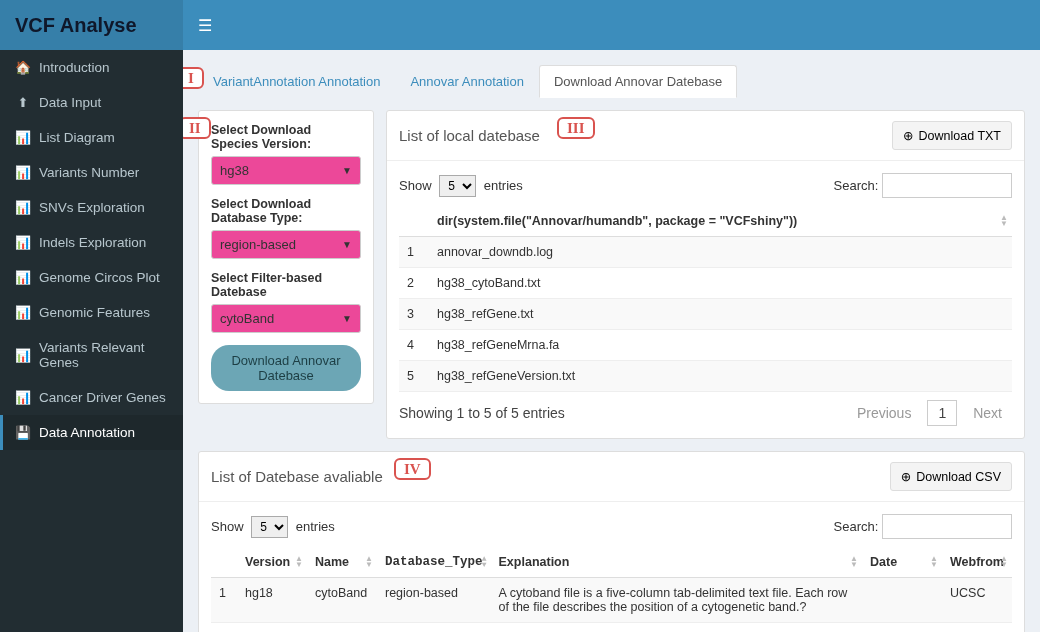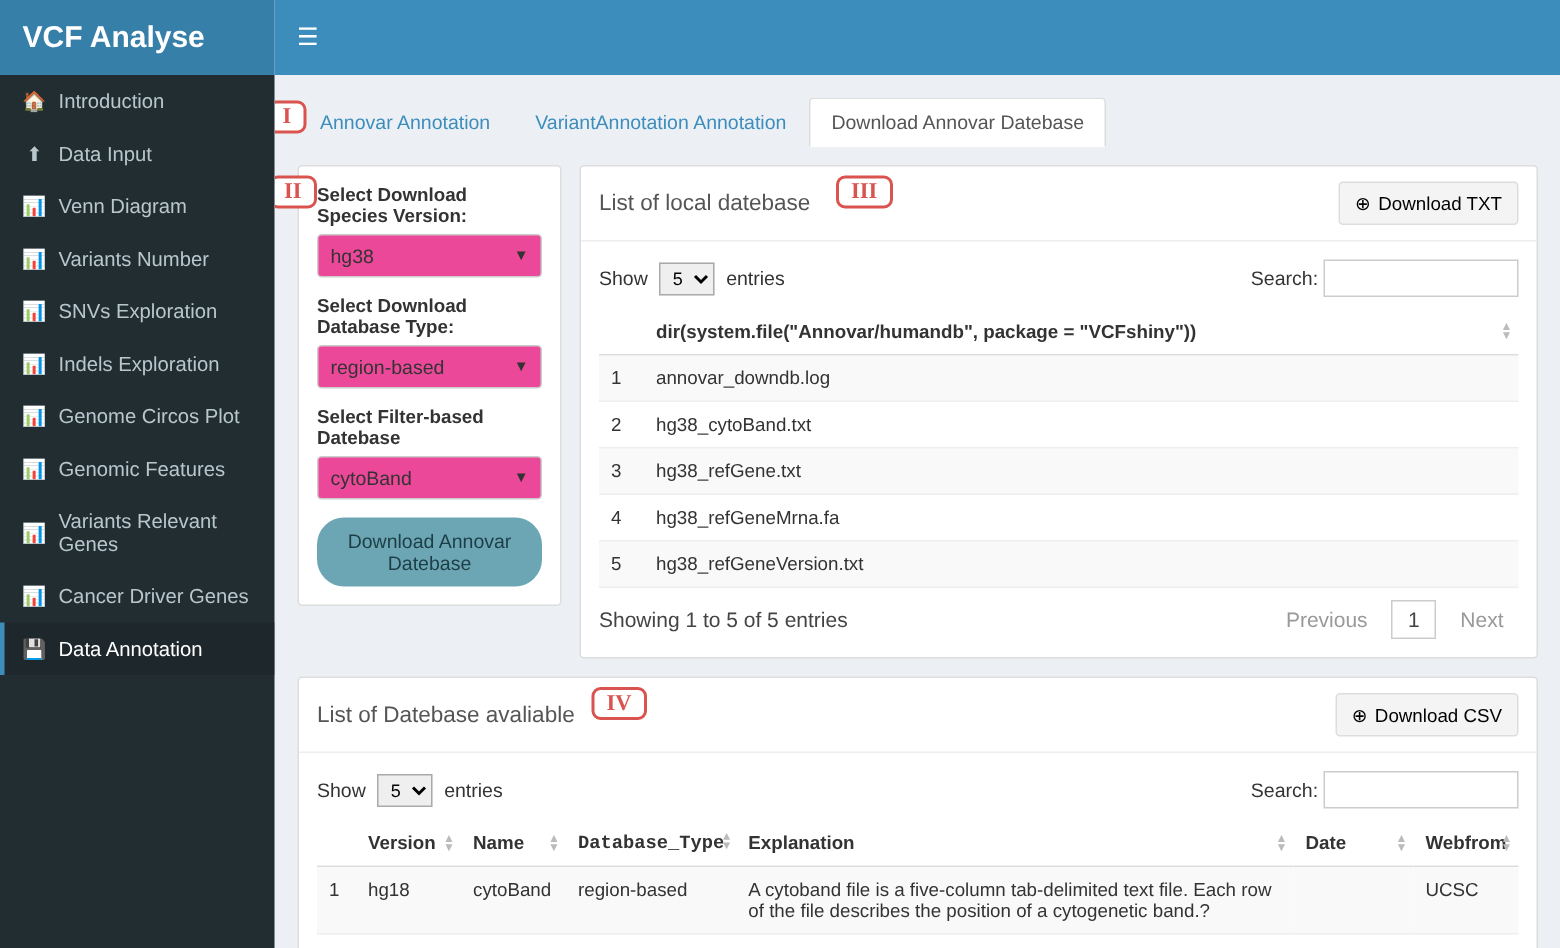"VCF Analyse" .logo-box { color: #ffffff -> #0f172a }
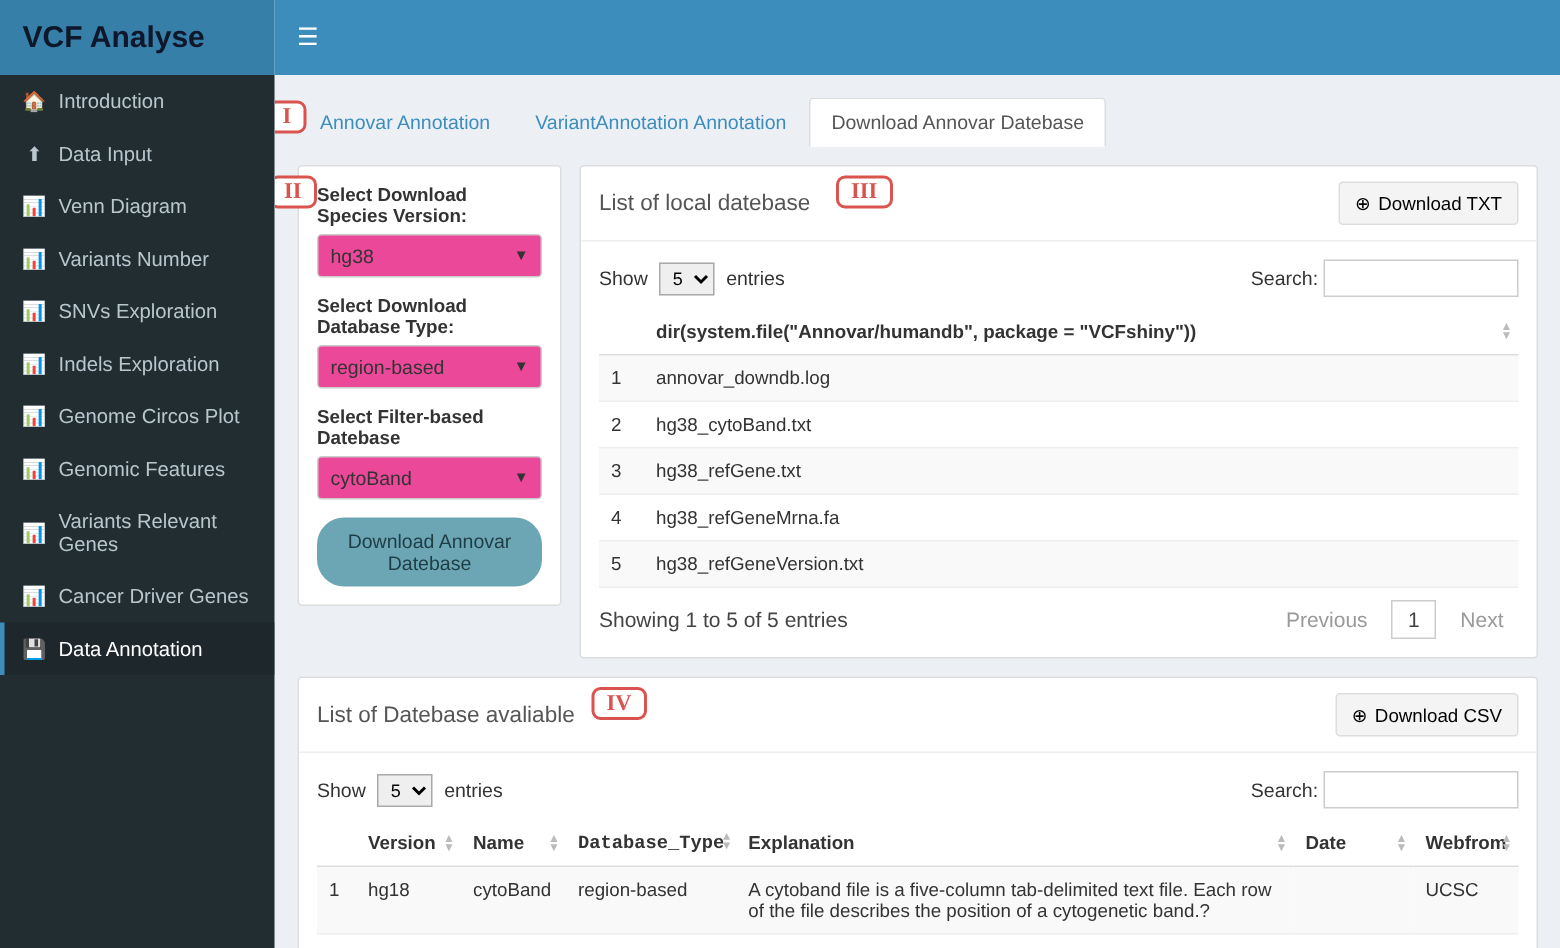"Annovar Annotation" div.tab { order: before "VariantAnnotation Annotation" -> after "VariantAnnotation Annotation" }
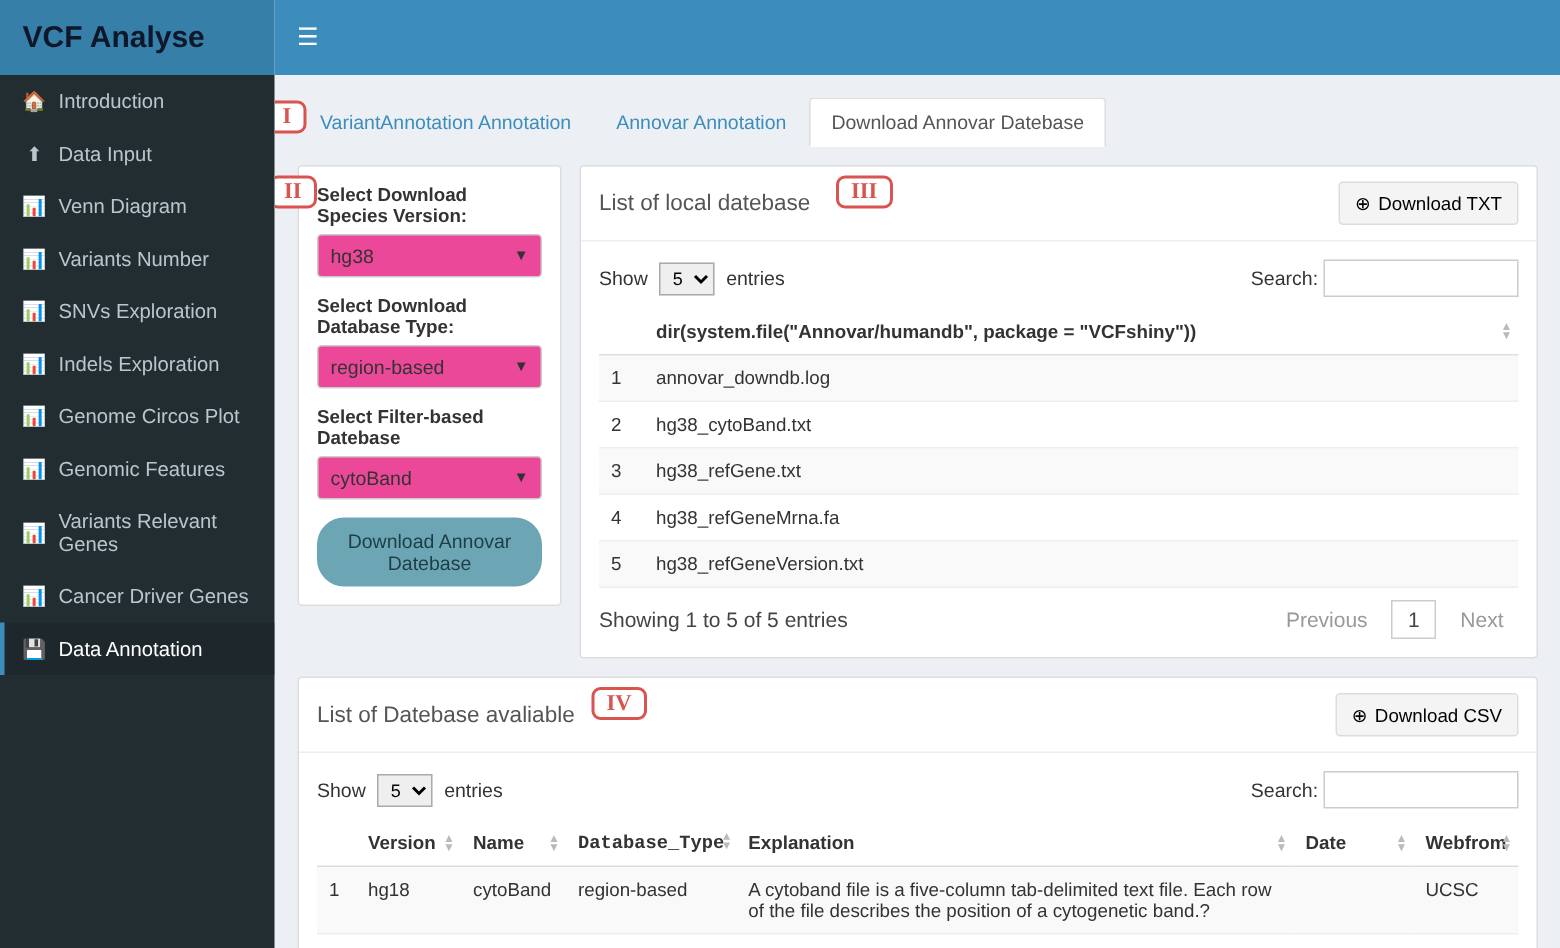"Venn Diagram" span { text: Venn -> List }
